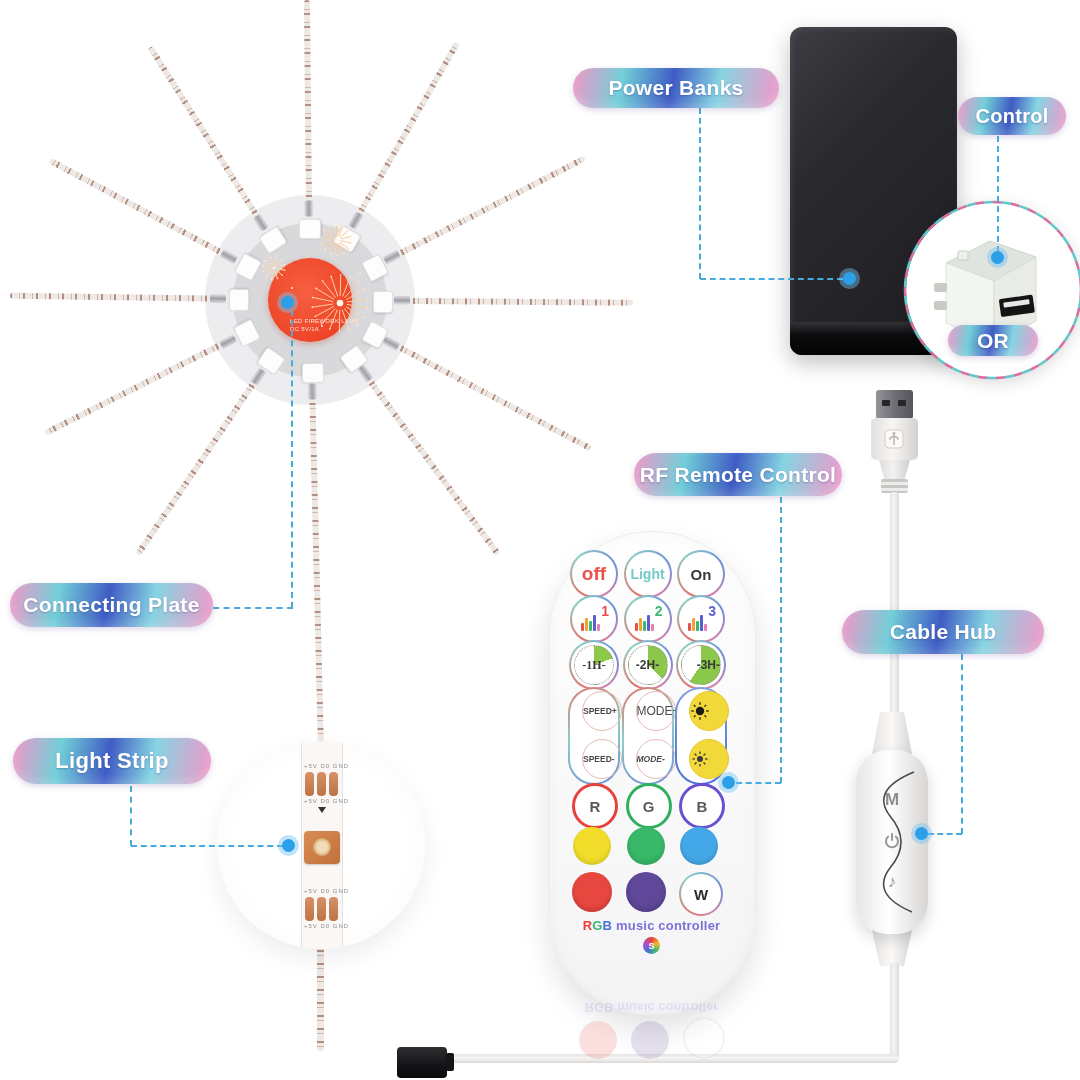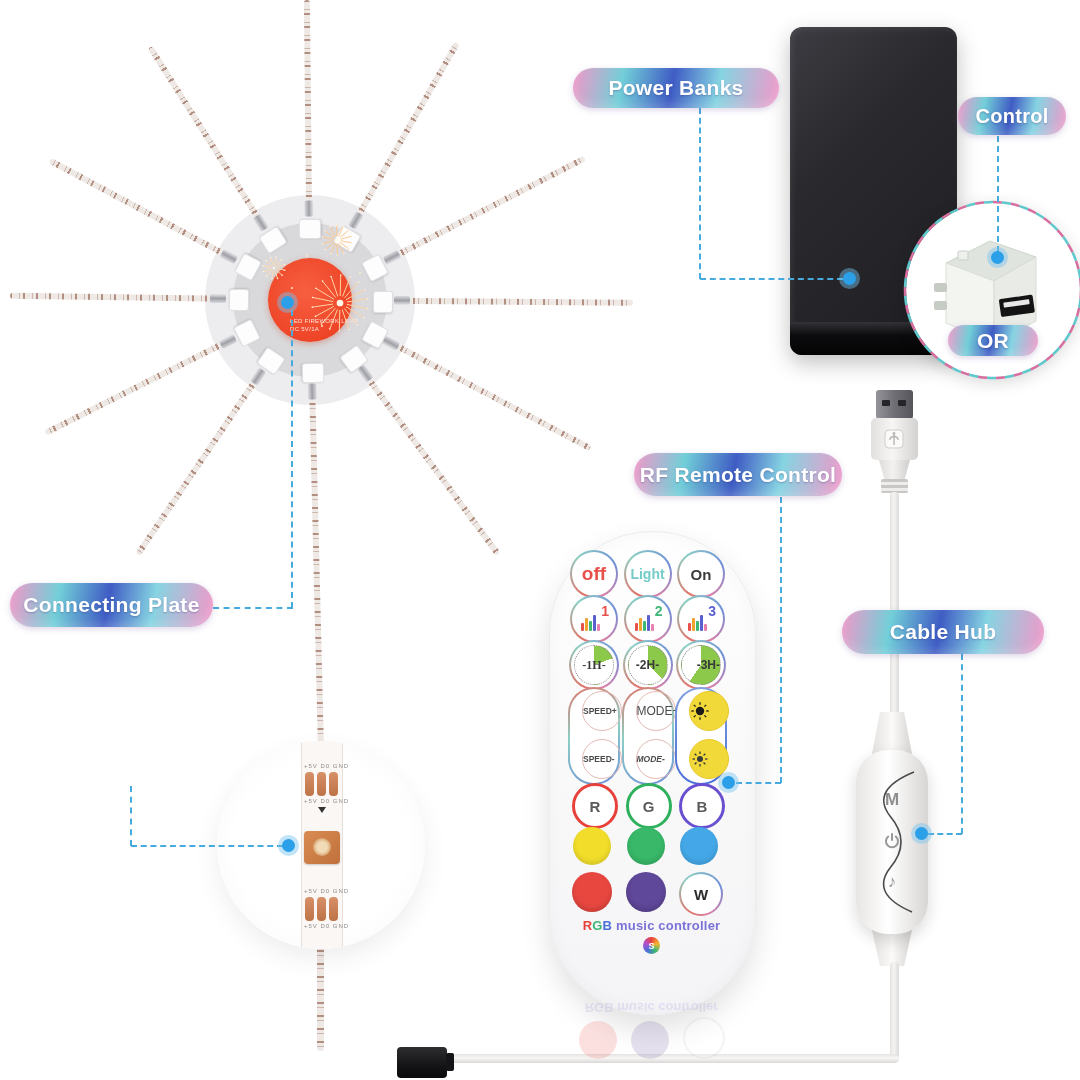"Light Strip" div.pill { html: none -> <div> <span>Light Strip</span> </div> }
